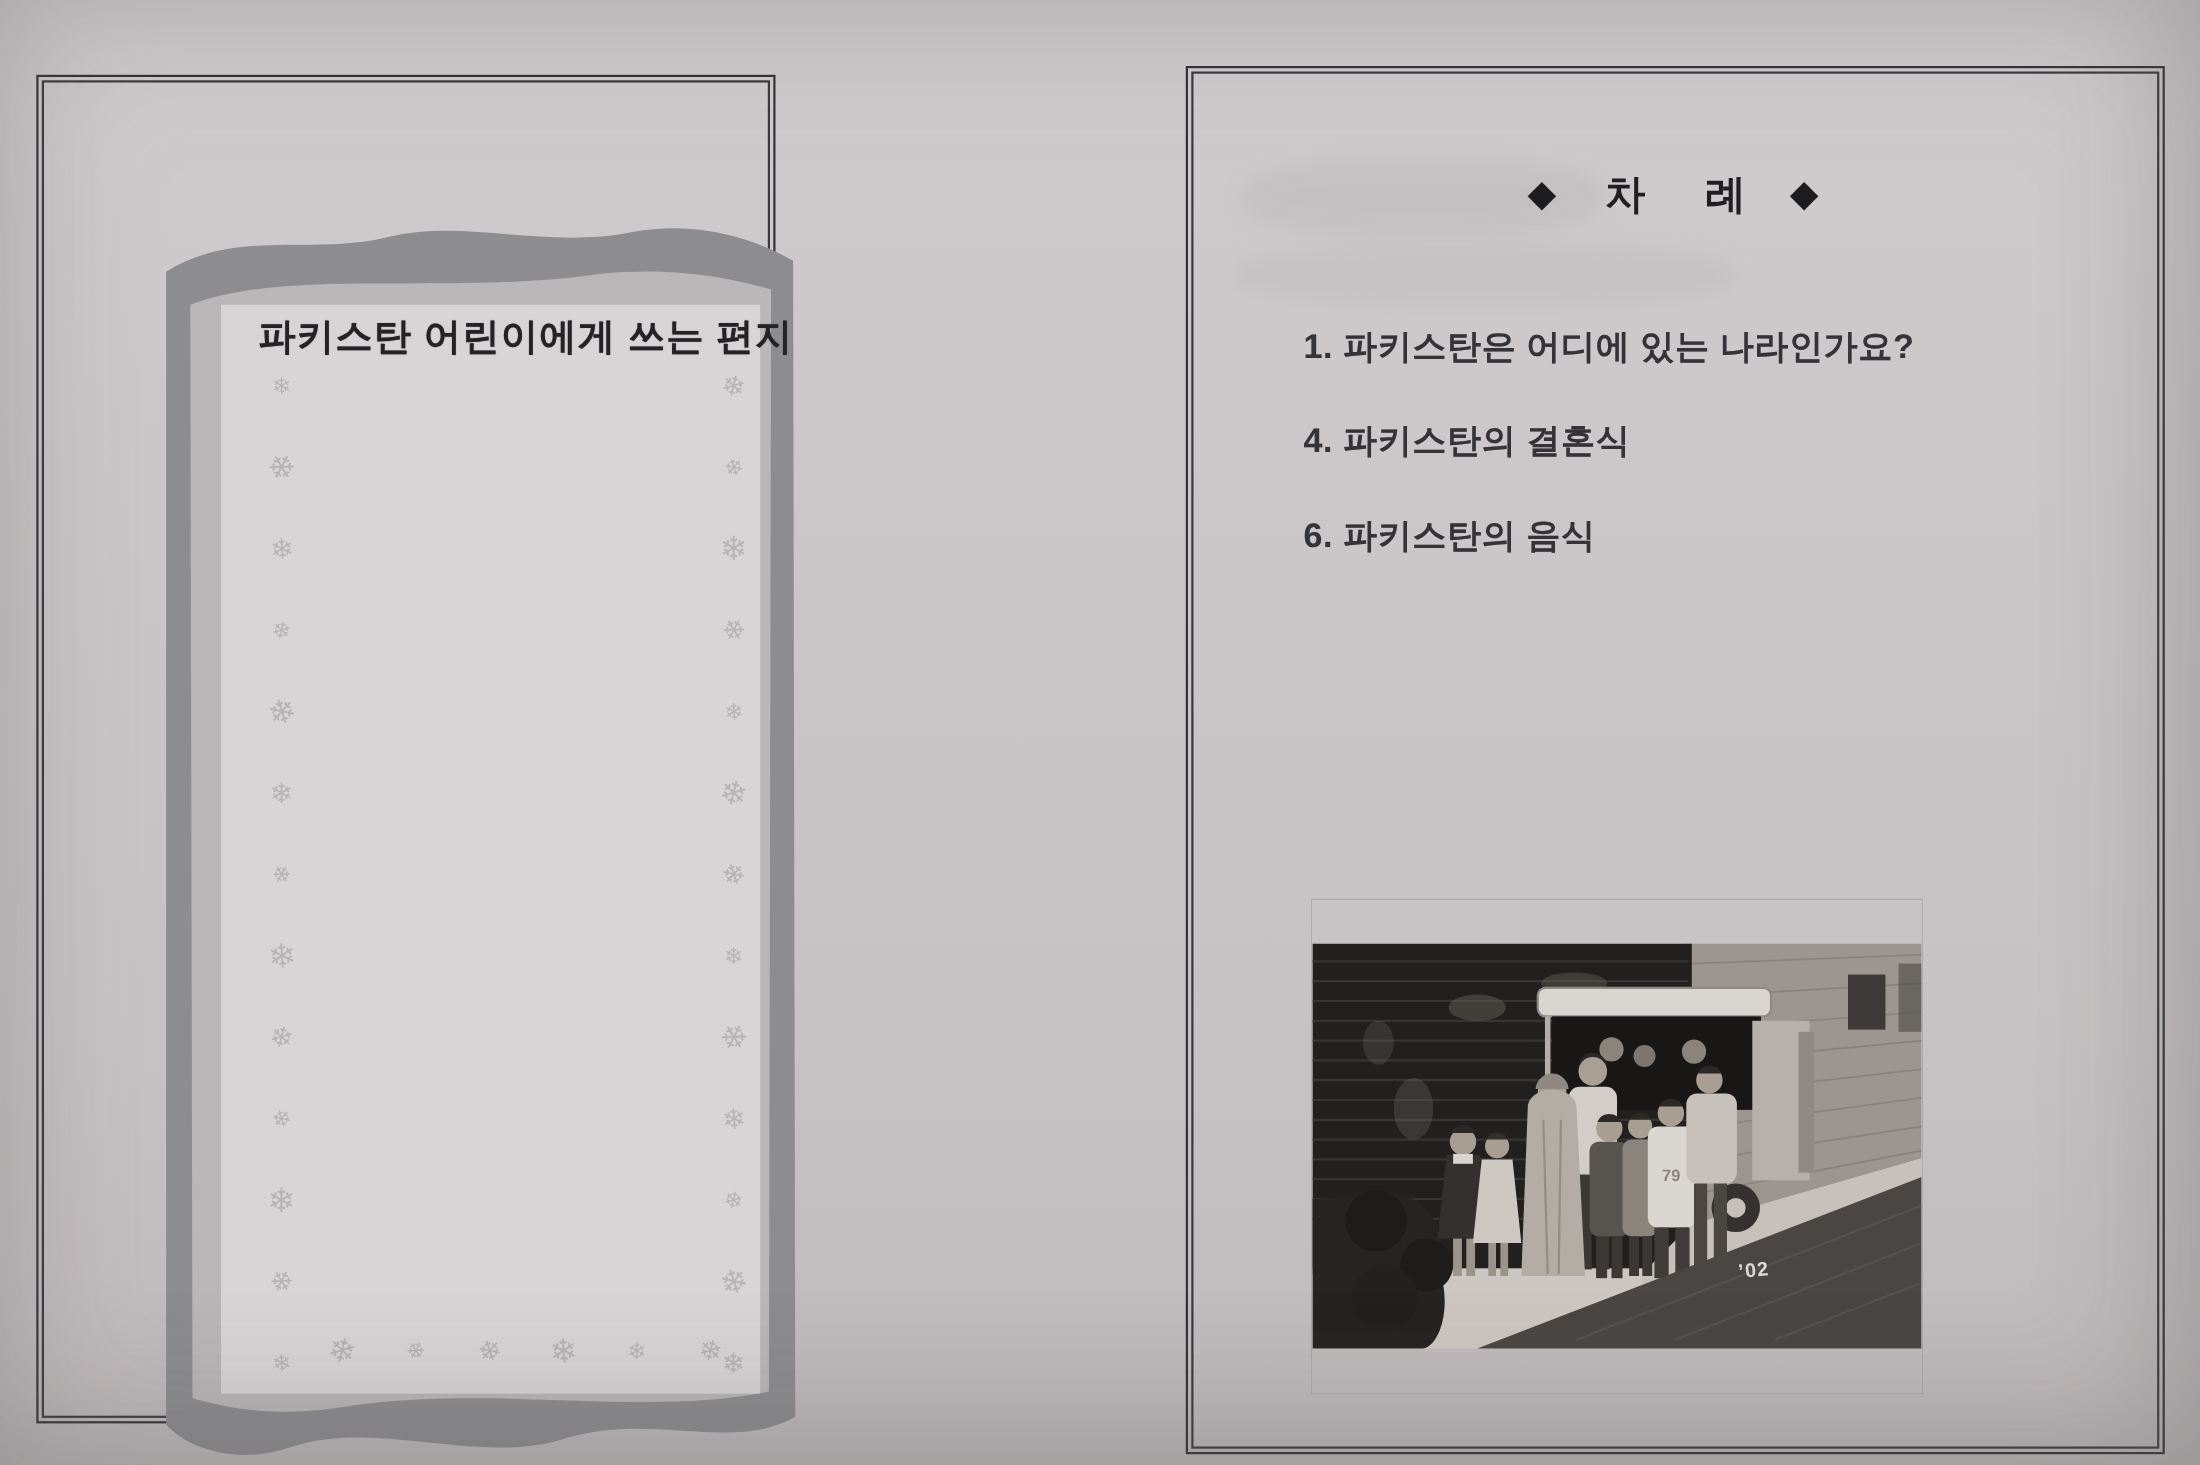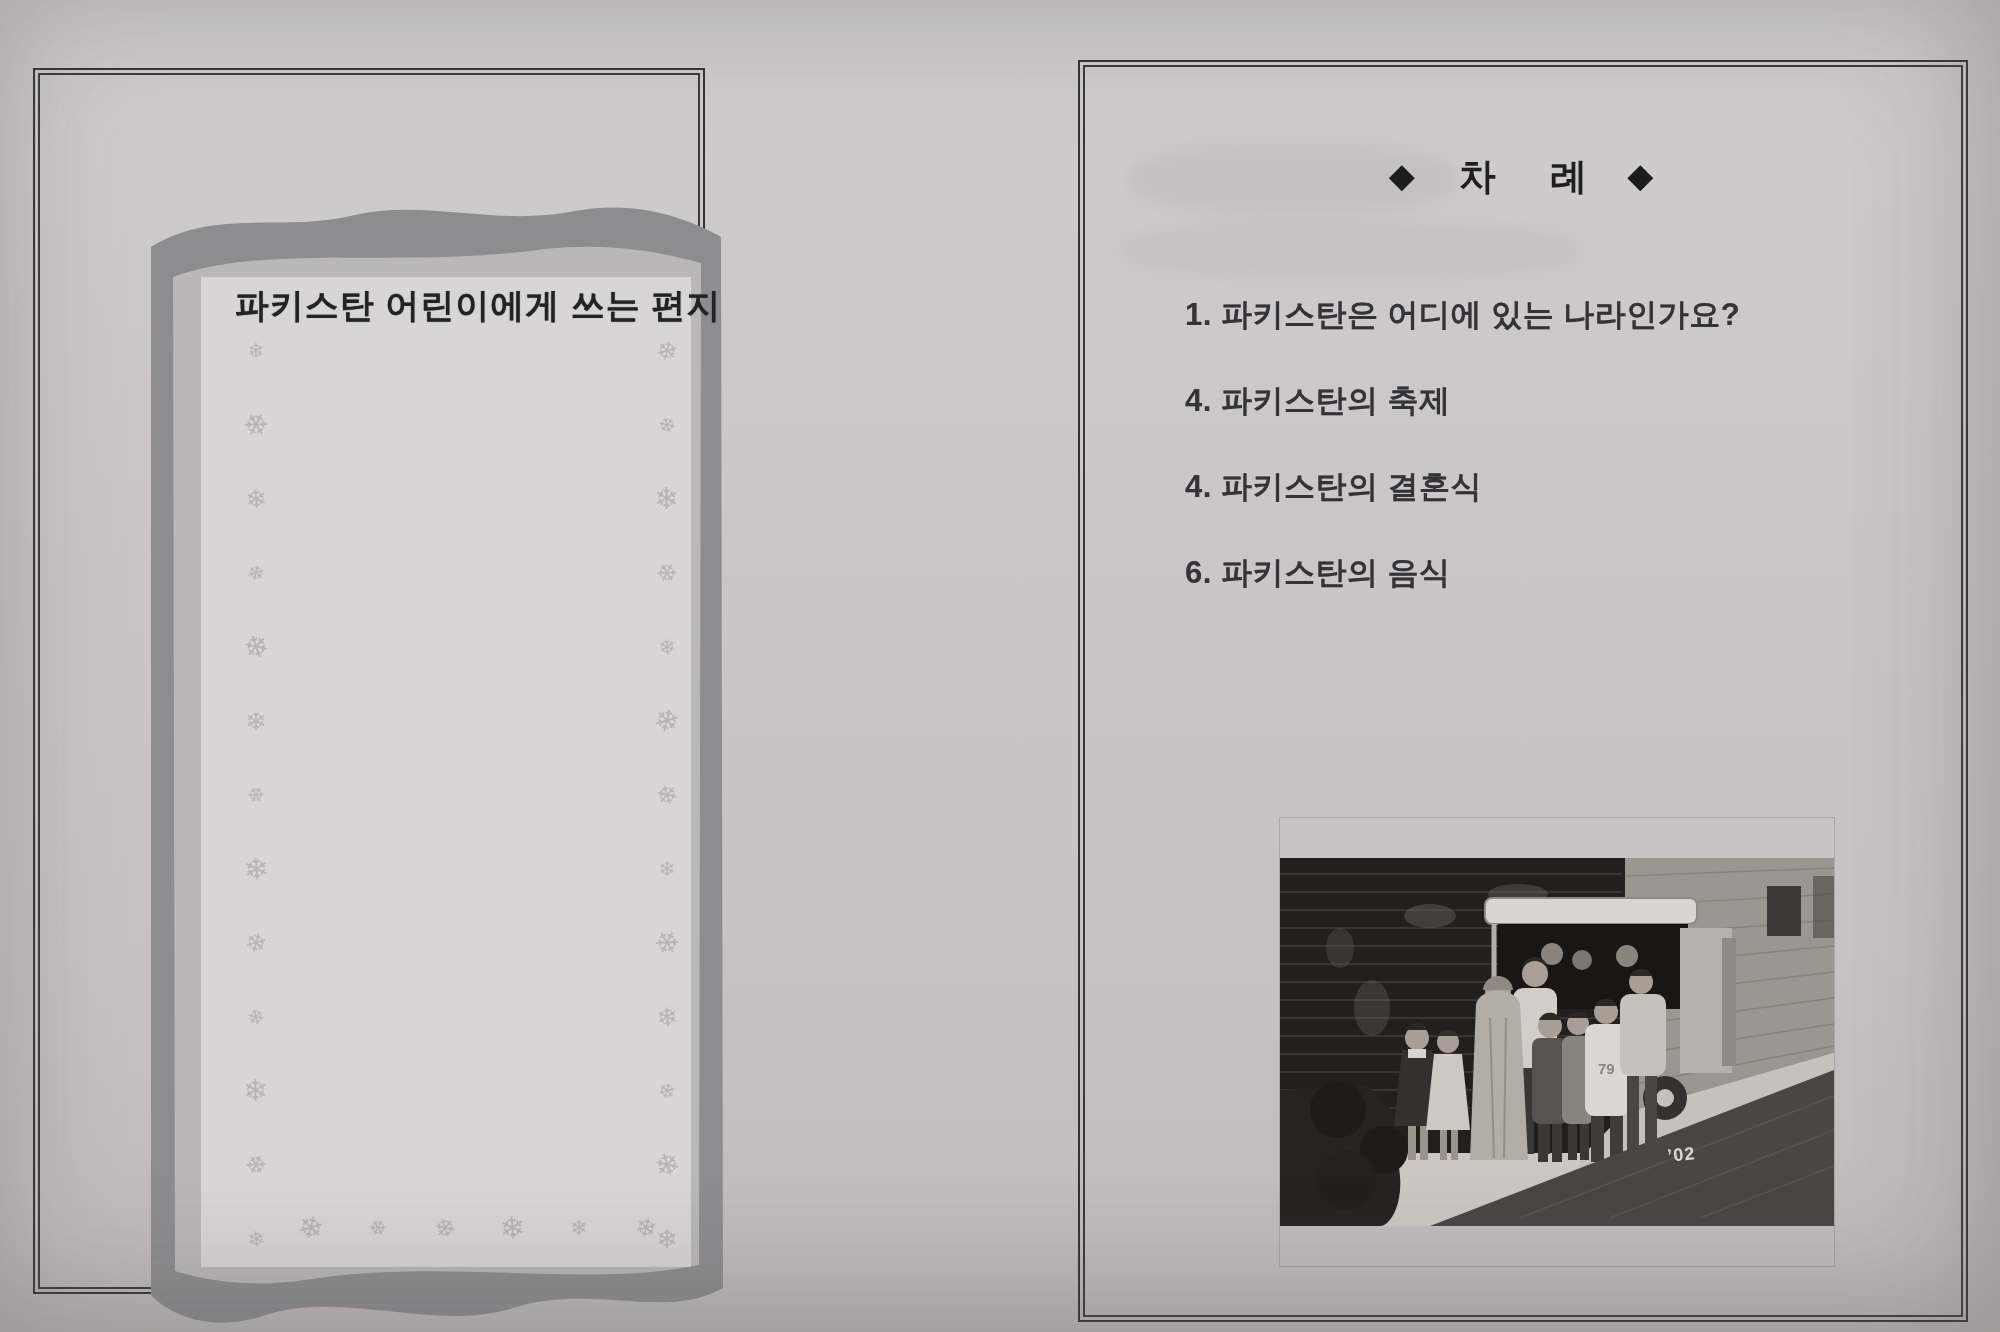"4. 파키스탄의 축제" div.toc-item { html: <div>4. 파키스탄의 축제</div> -> none }
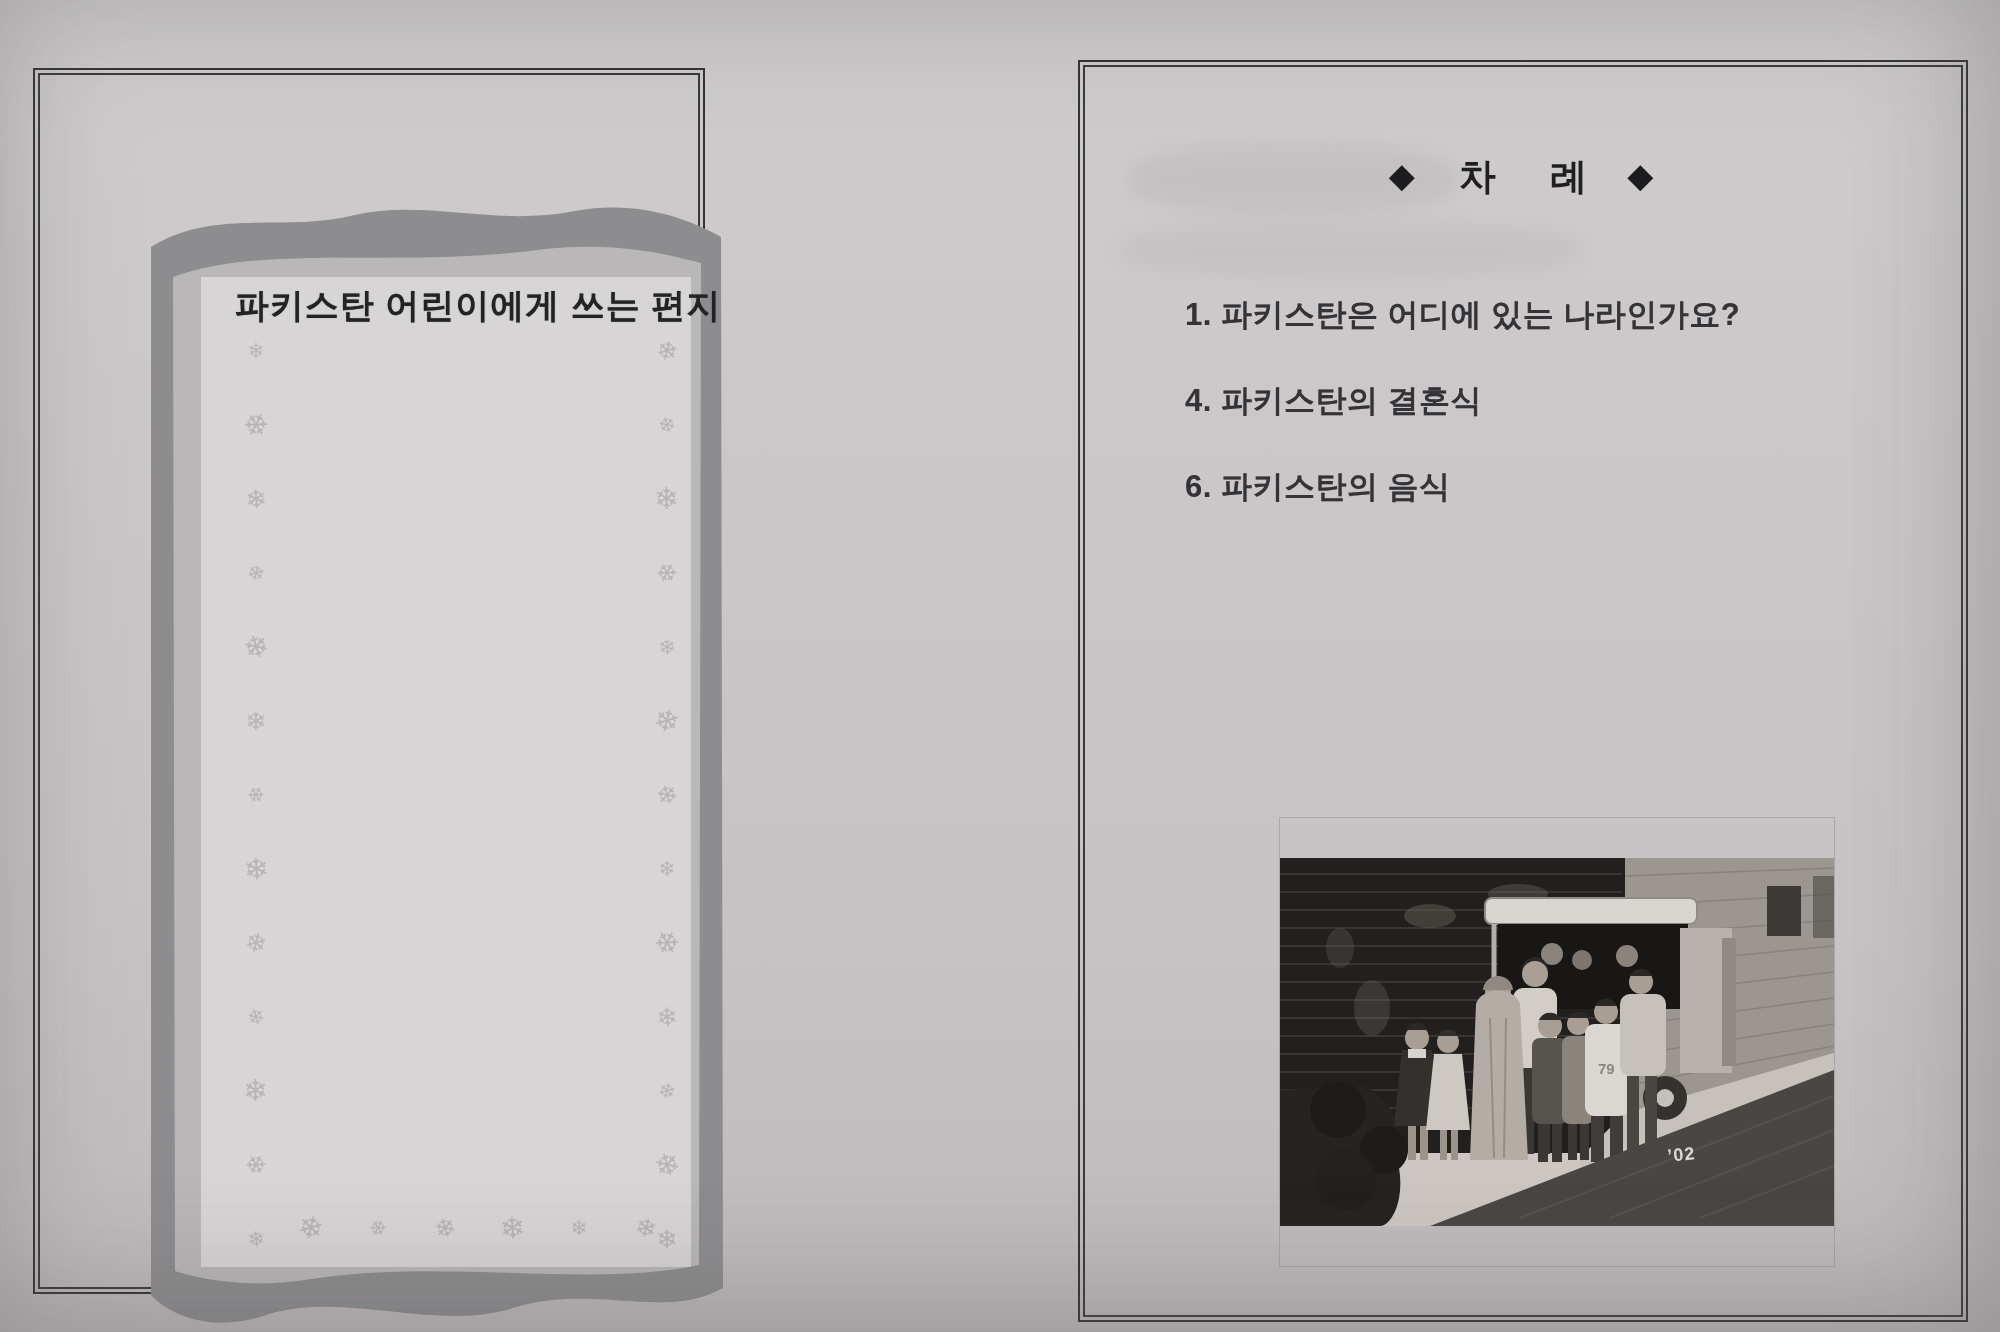"79" .photo { left: 1280px -> 1193px }
